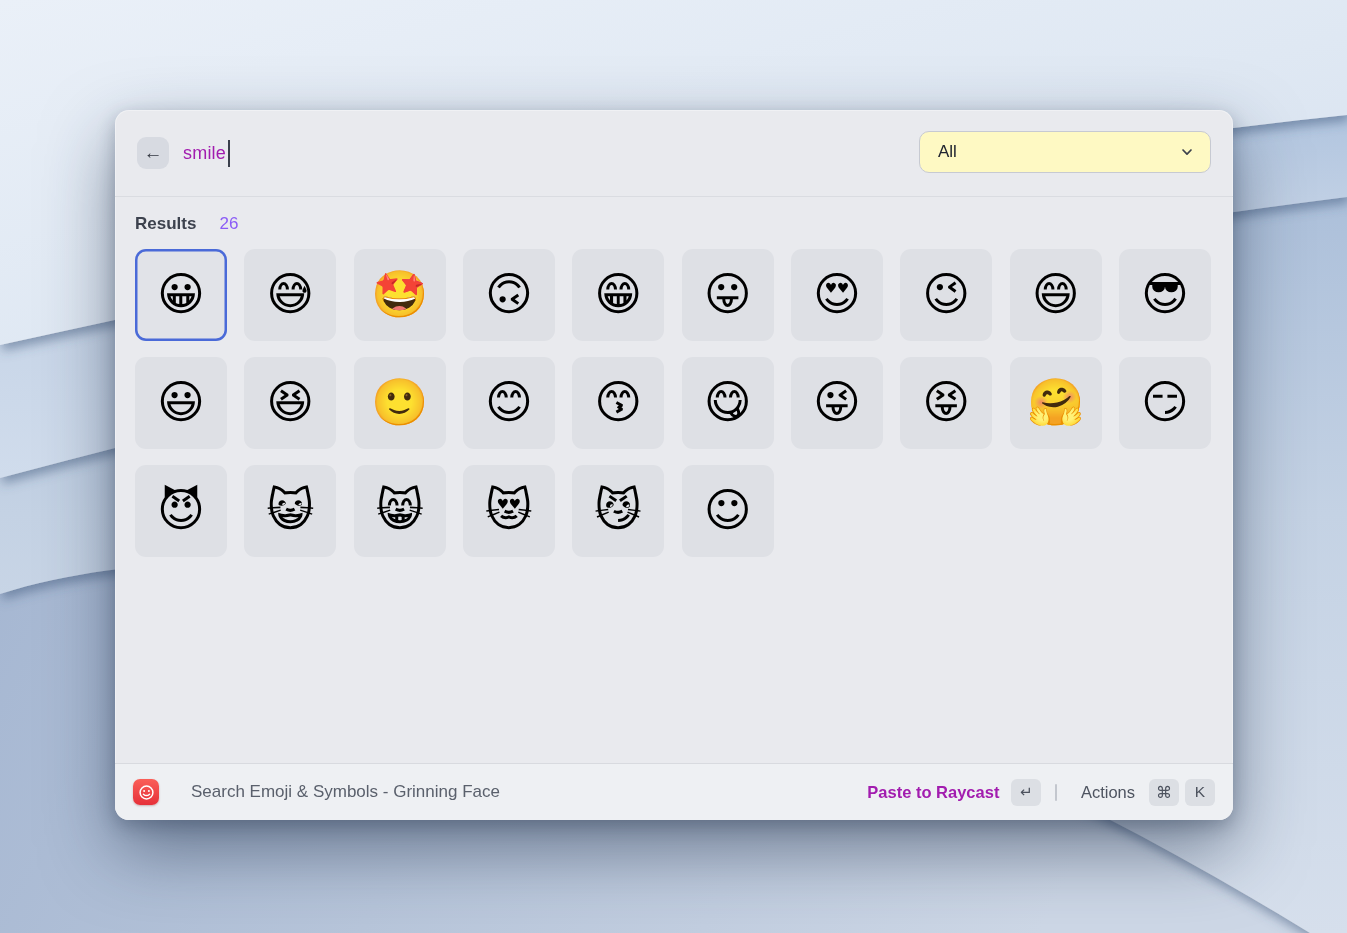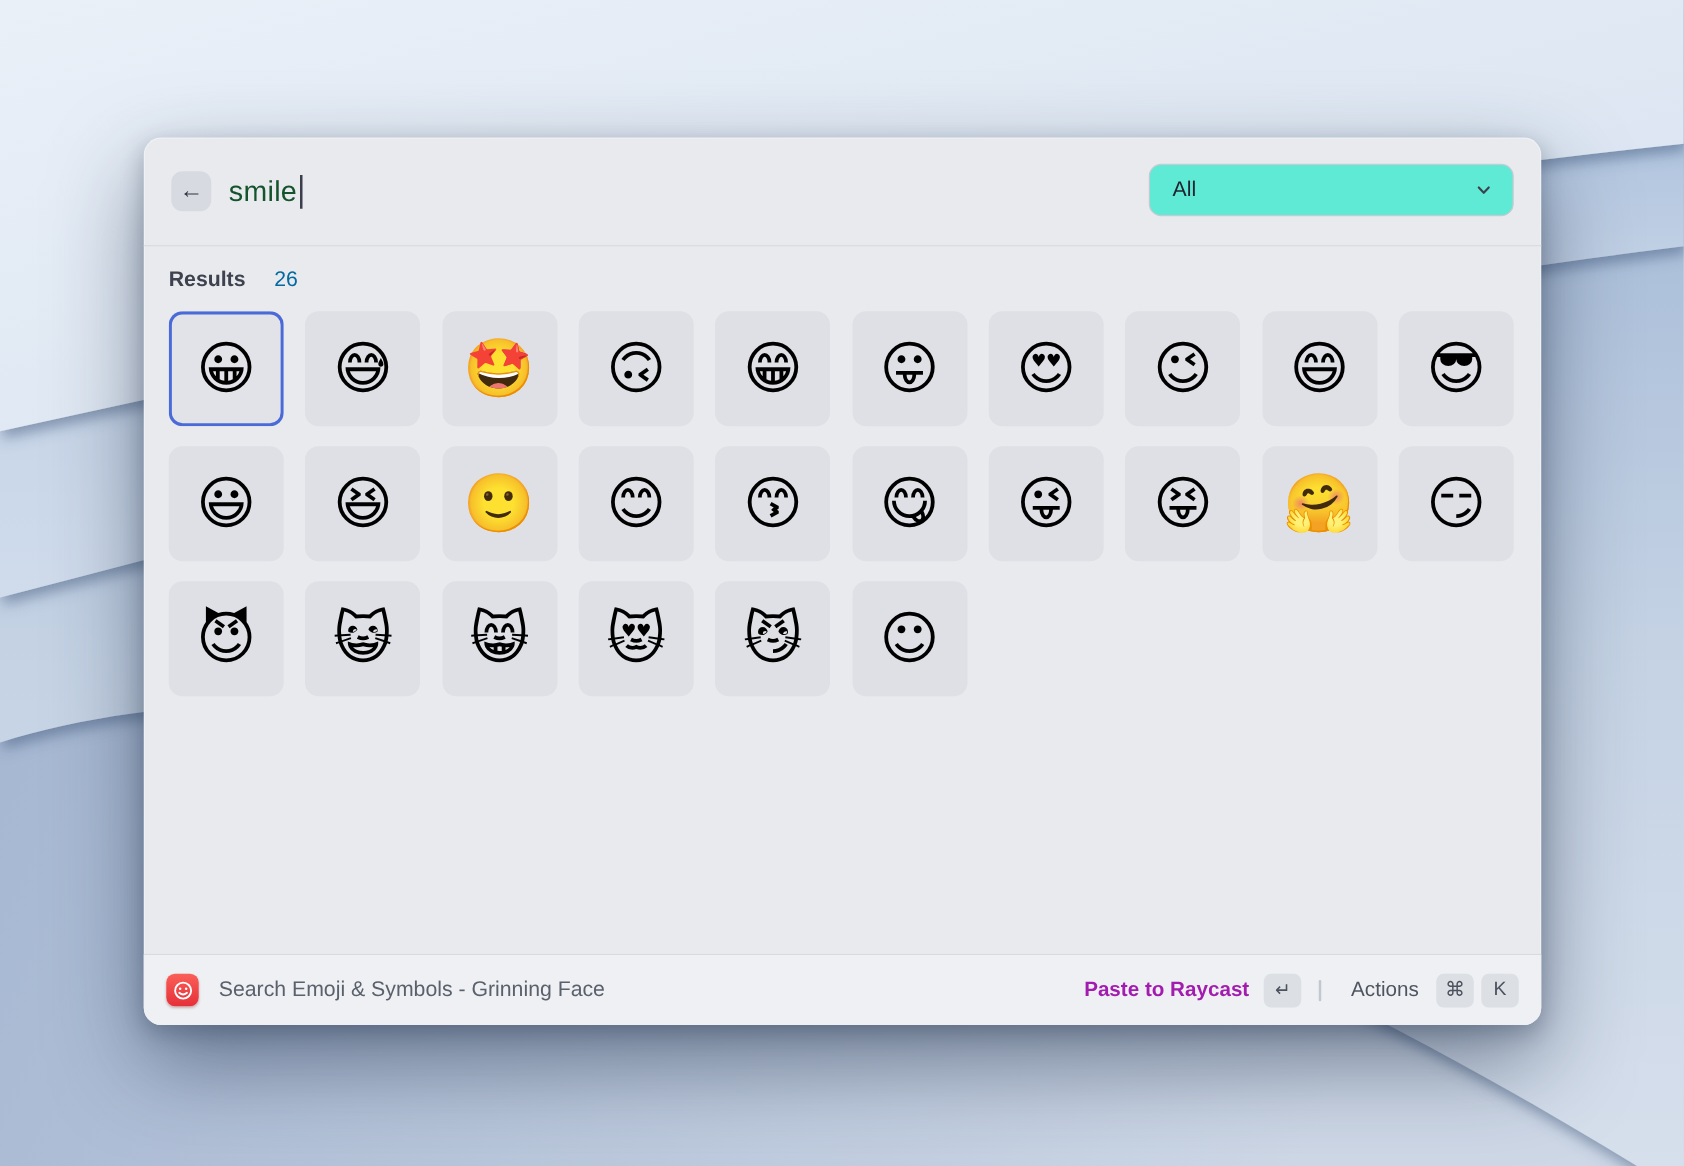"smile" .query-text { color: #14532d -> #a21caf; font-size: 23px -> 18px }
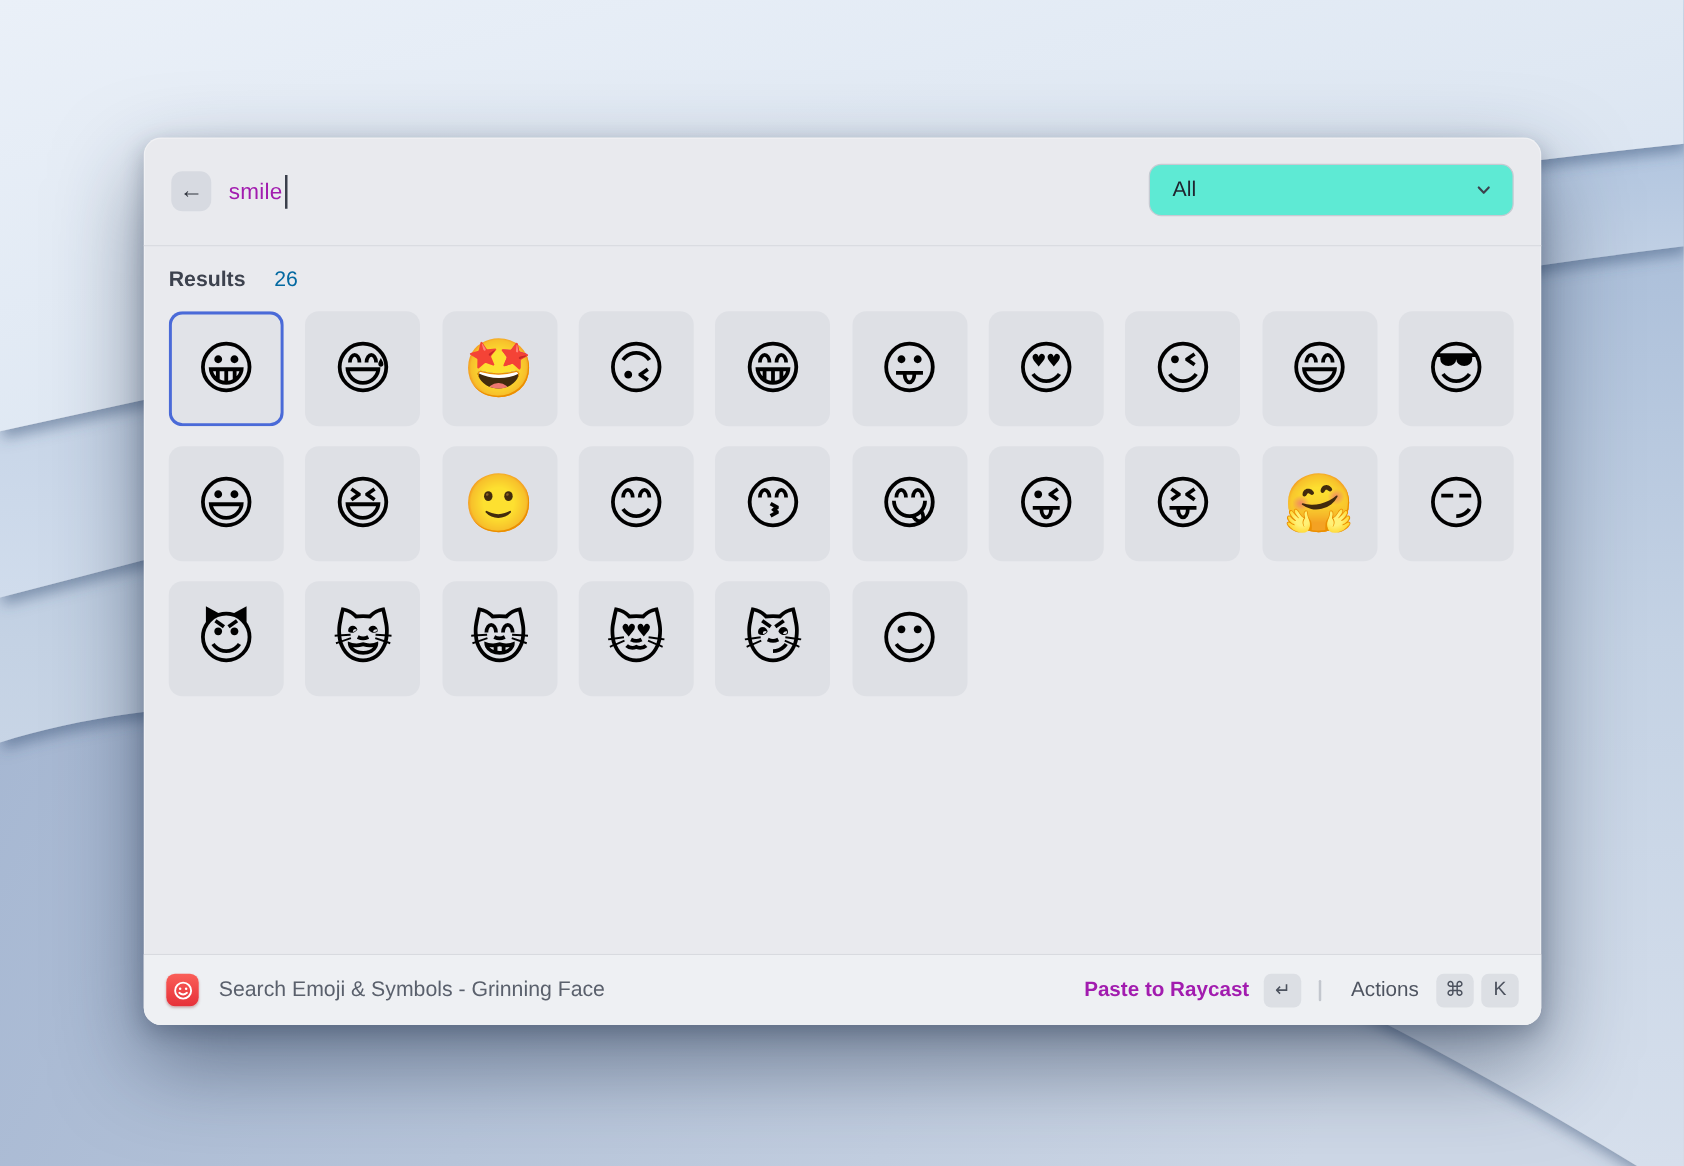"All" .filter-dropdown { background: #5eead4 -> #fef9c3 }
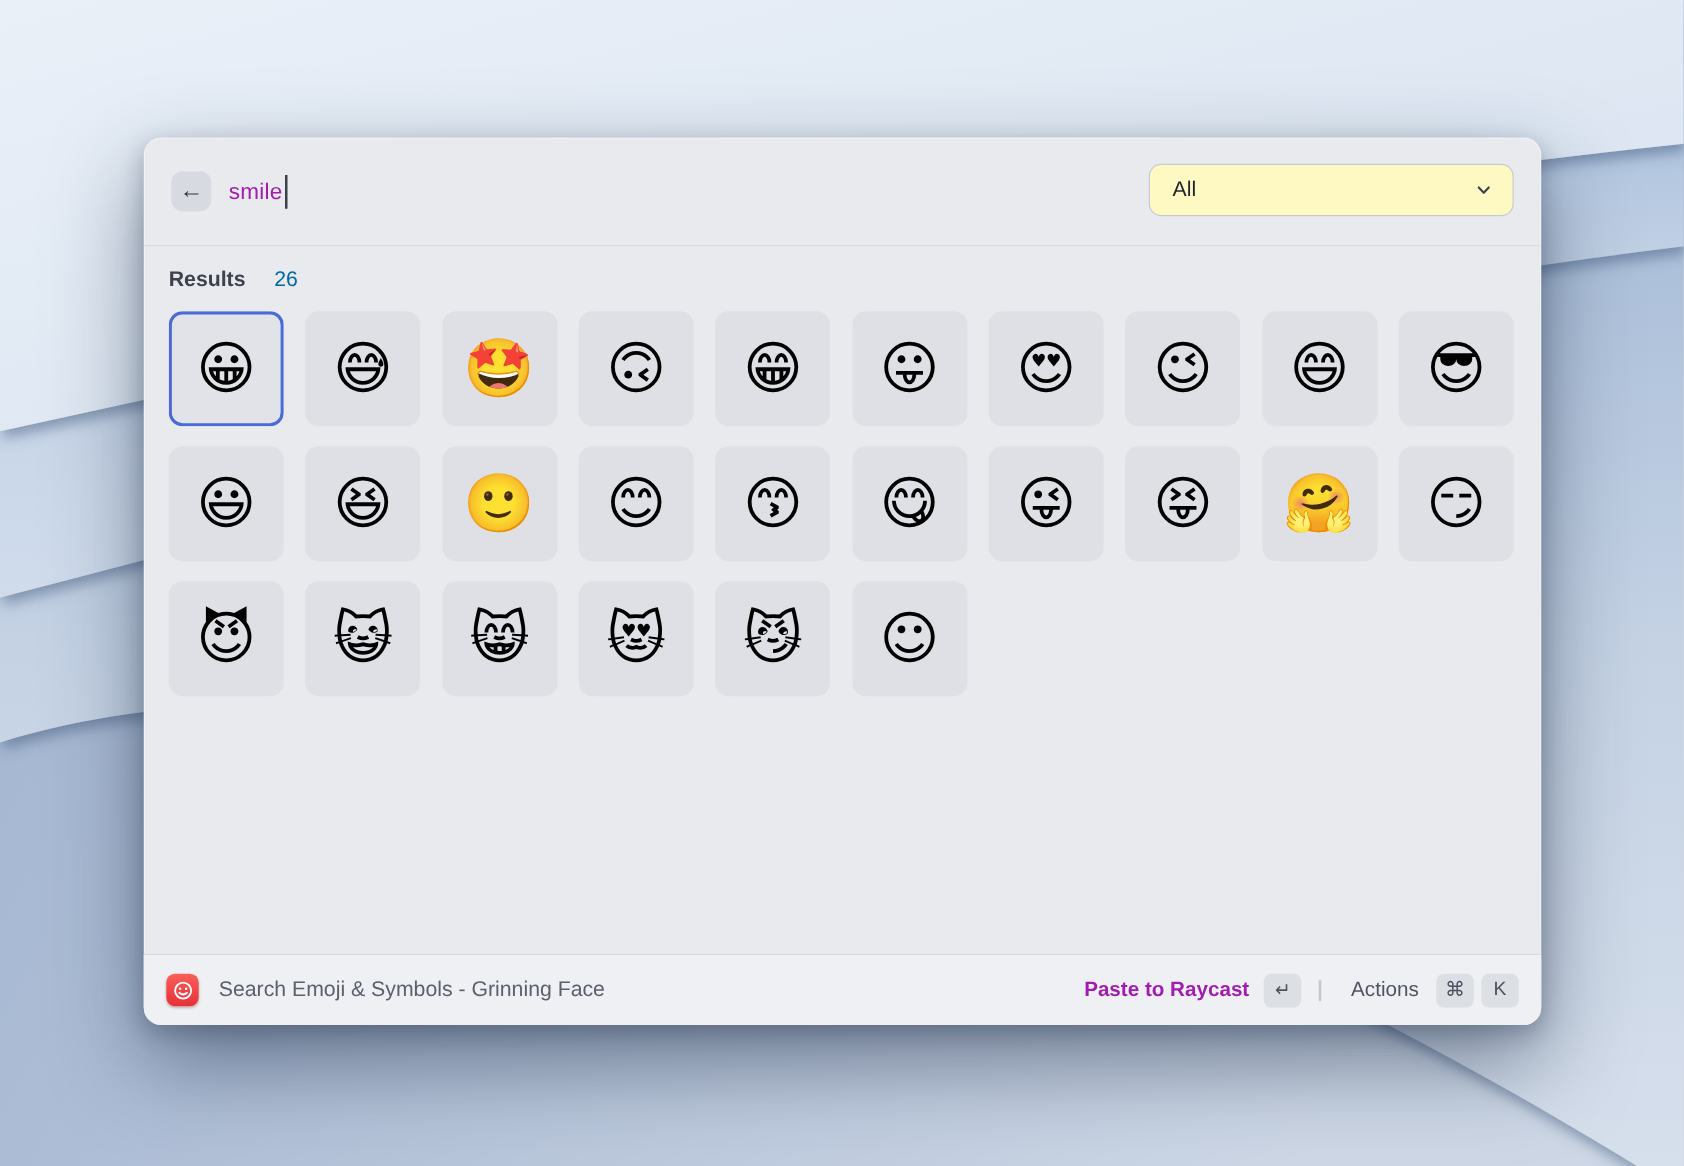"26" .results-count { color: #0369a1 -> #8b5cf6 }
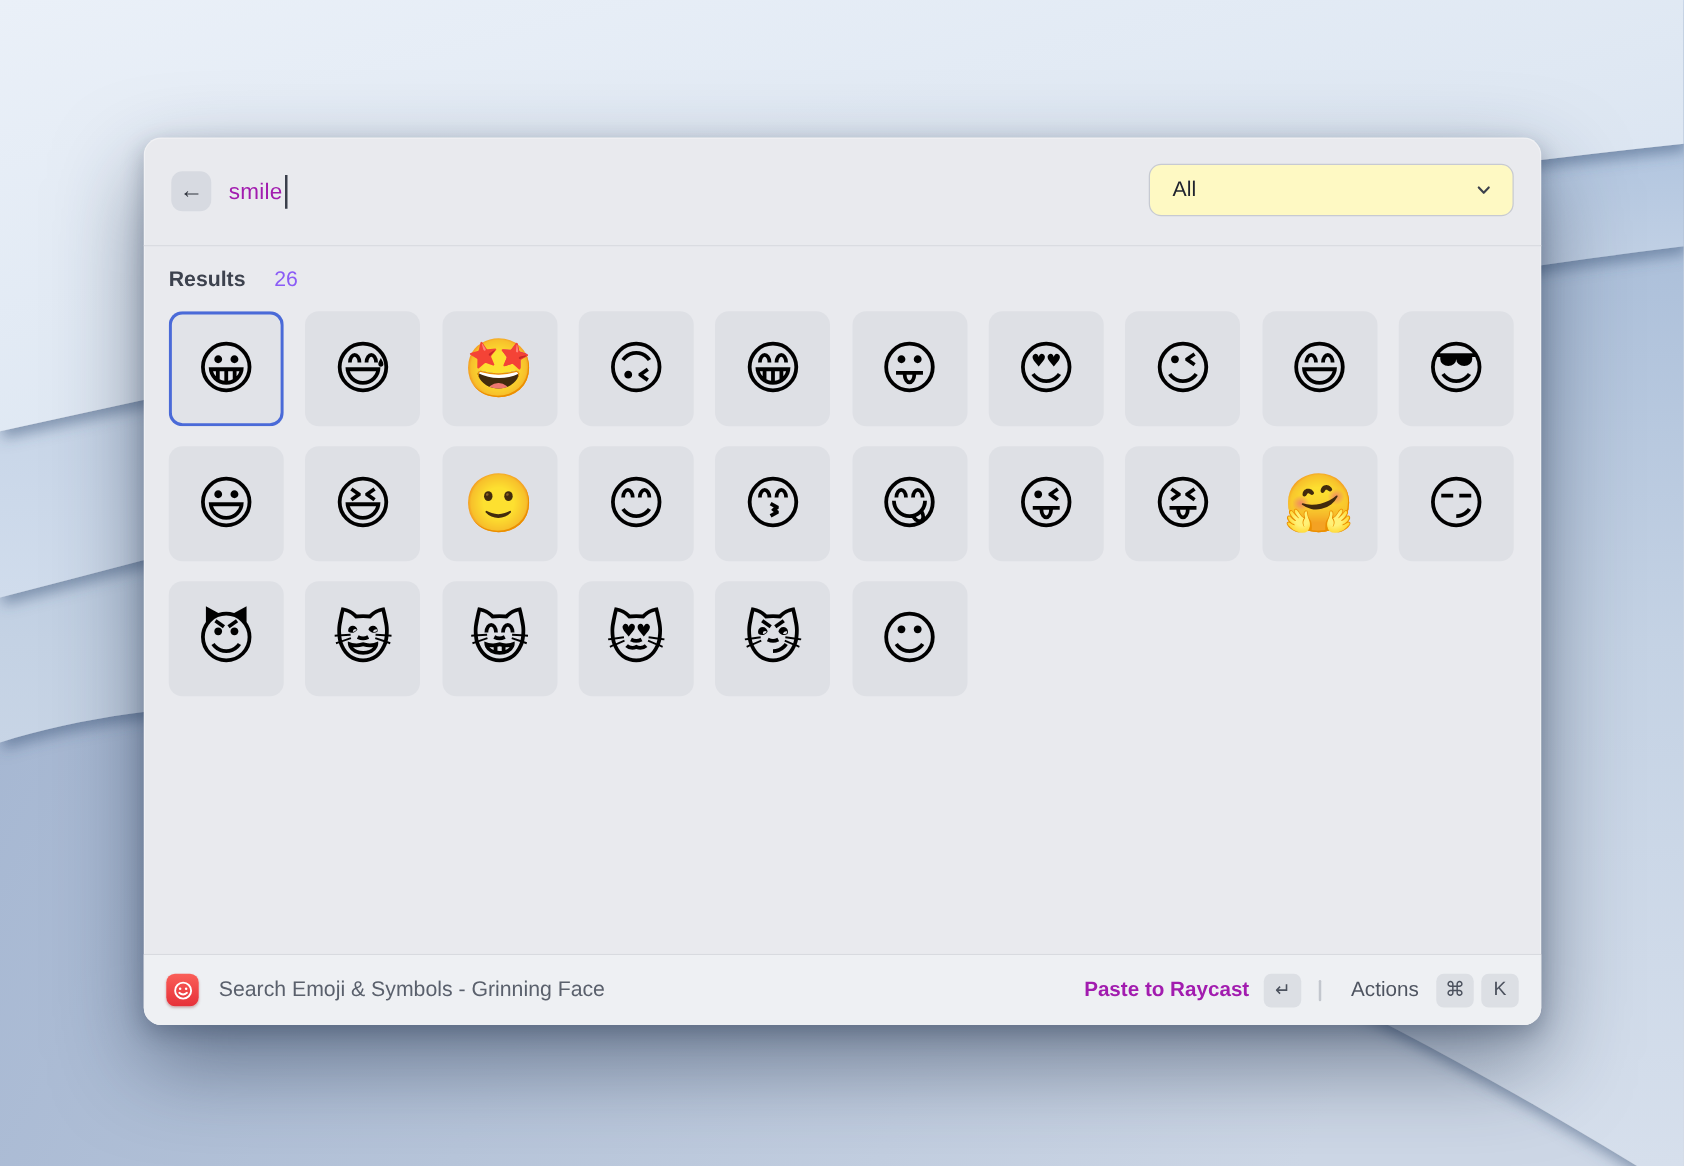"Search Emoji & Symbols -" .statusbar { gap: none -> 16px }
